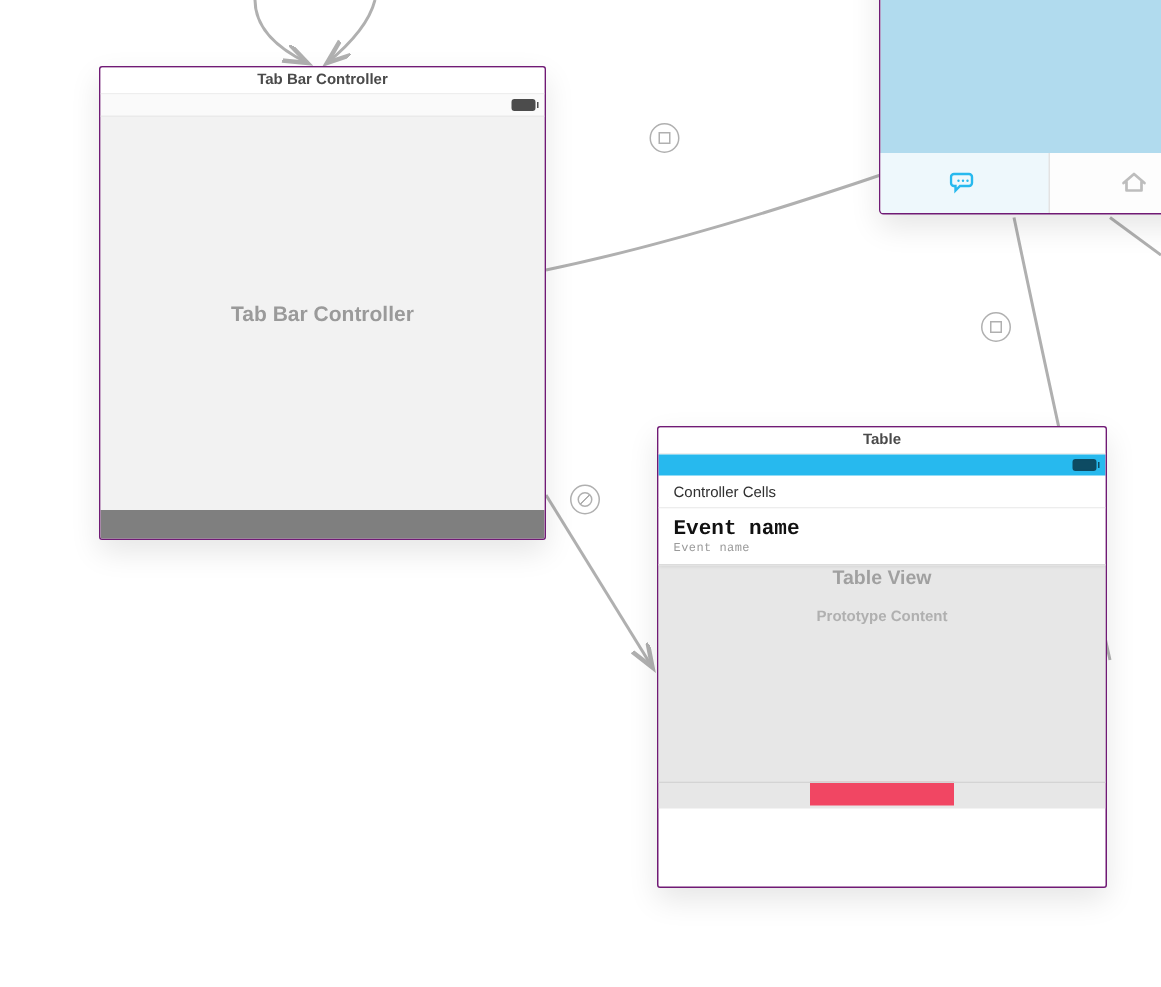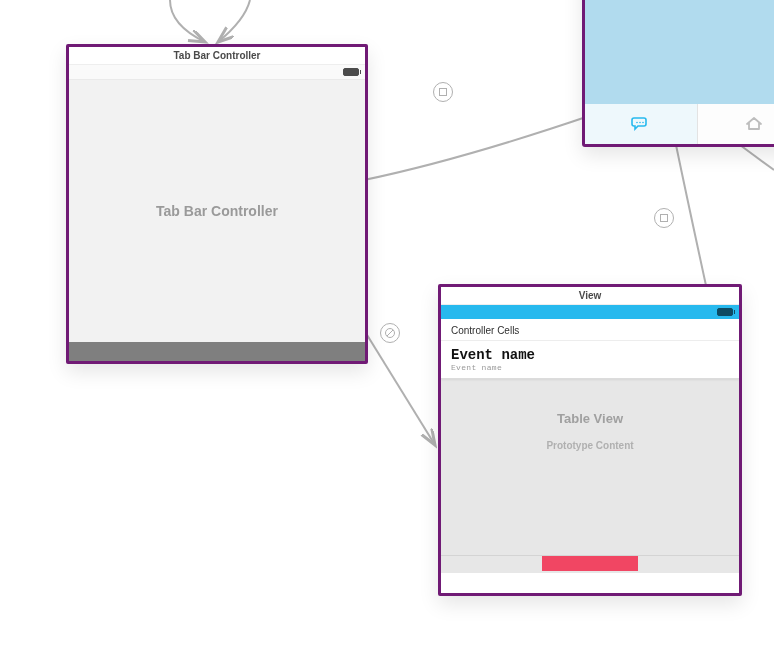"Tab Bar Controller" .scene { border: 3px solid #701a75 -> 1px solid #701a75 }
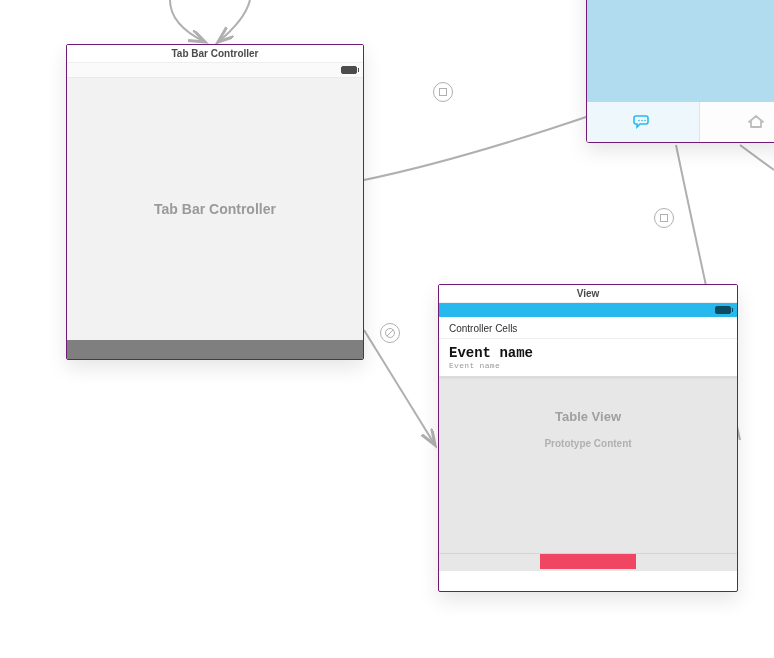"View" div.scene-title { text: View -> Table }
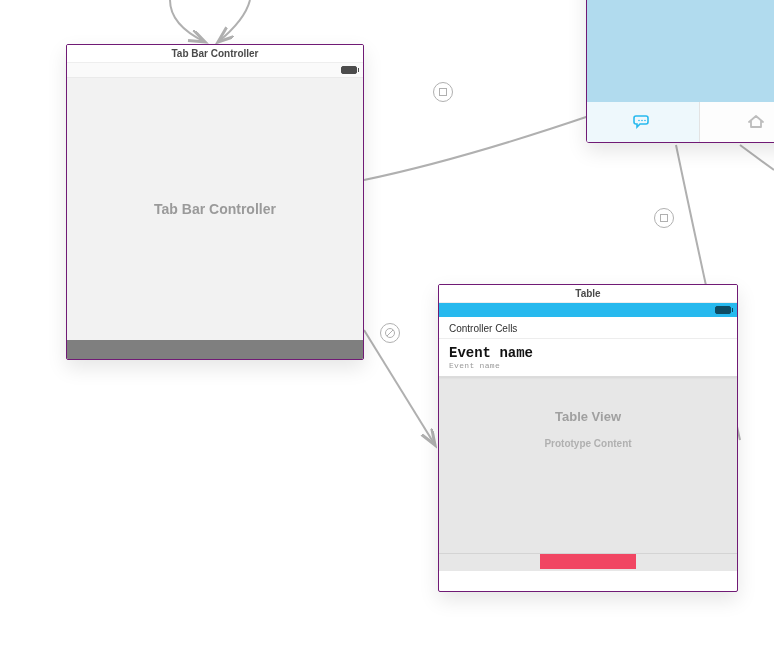"Table View" #item-scene .table-body-area { padding-top: 32px -> none }
